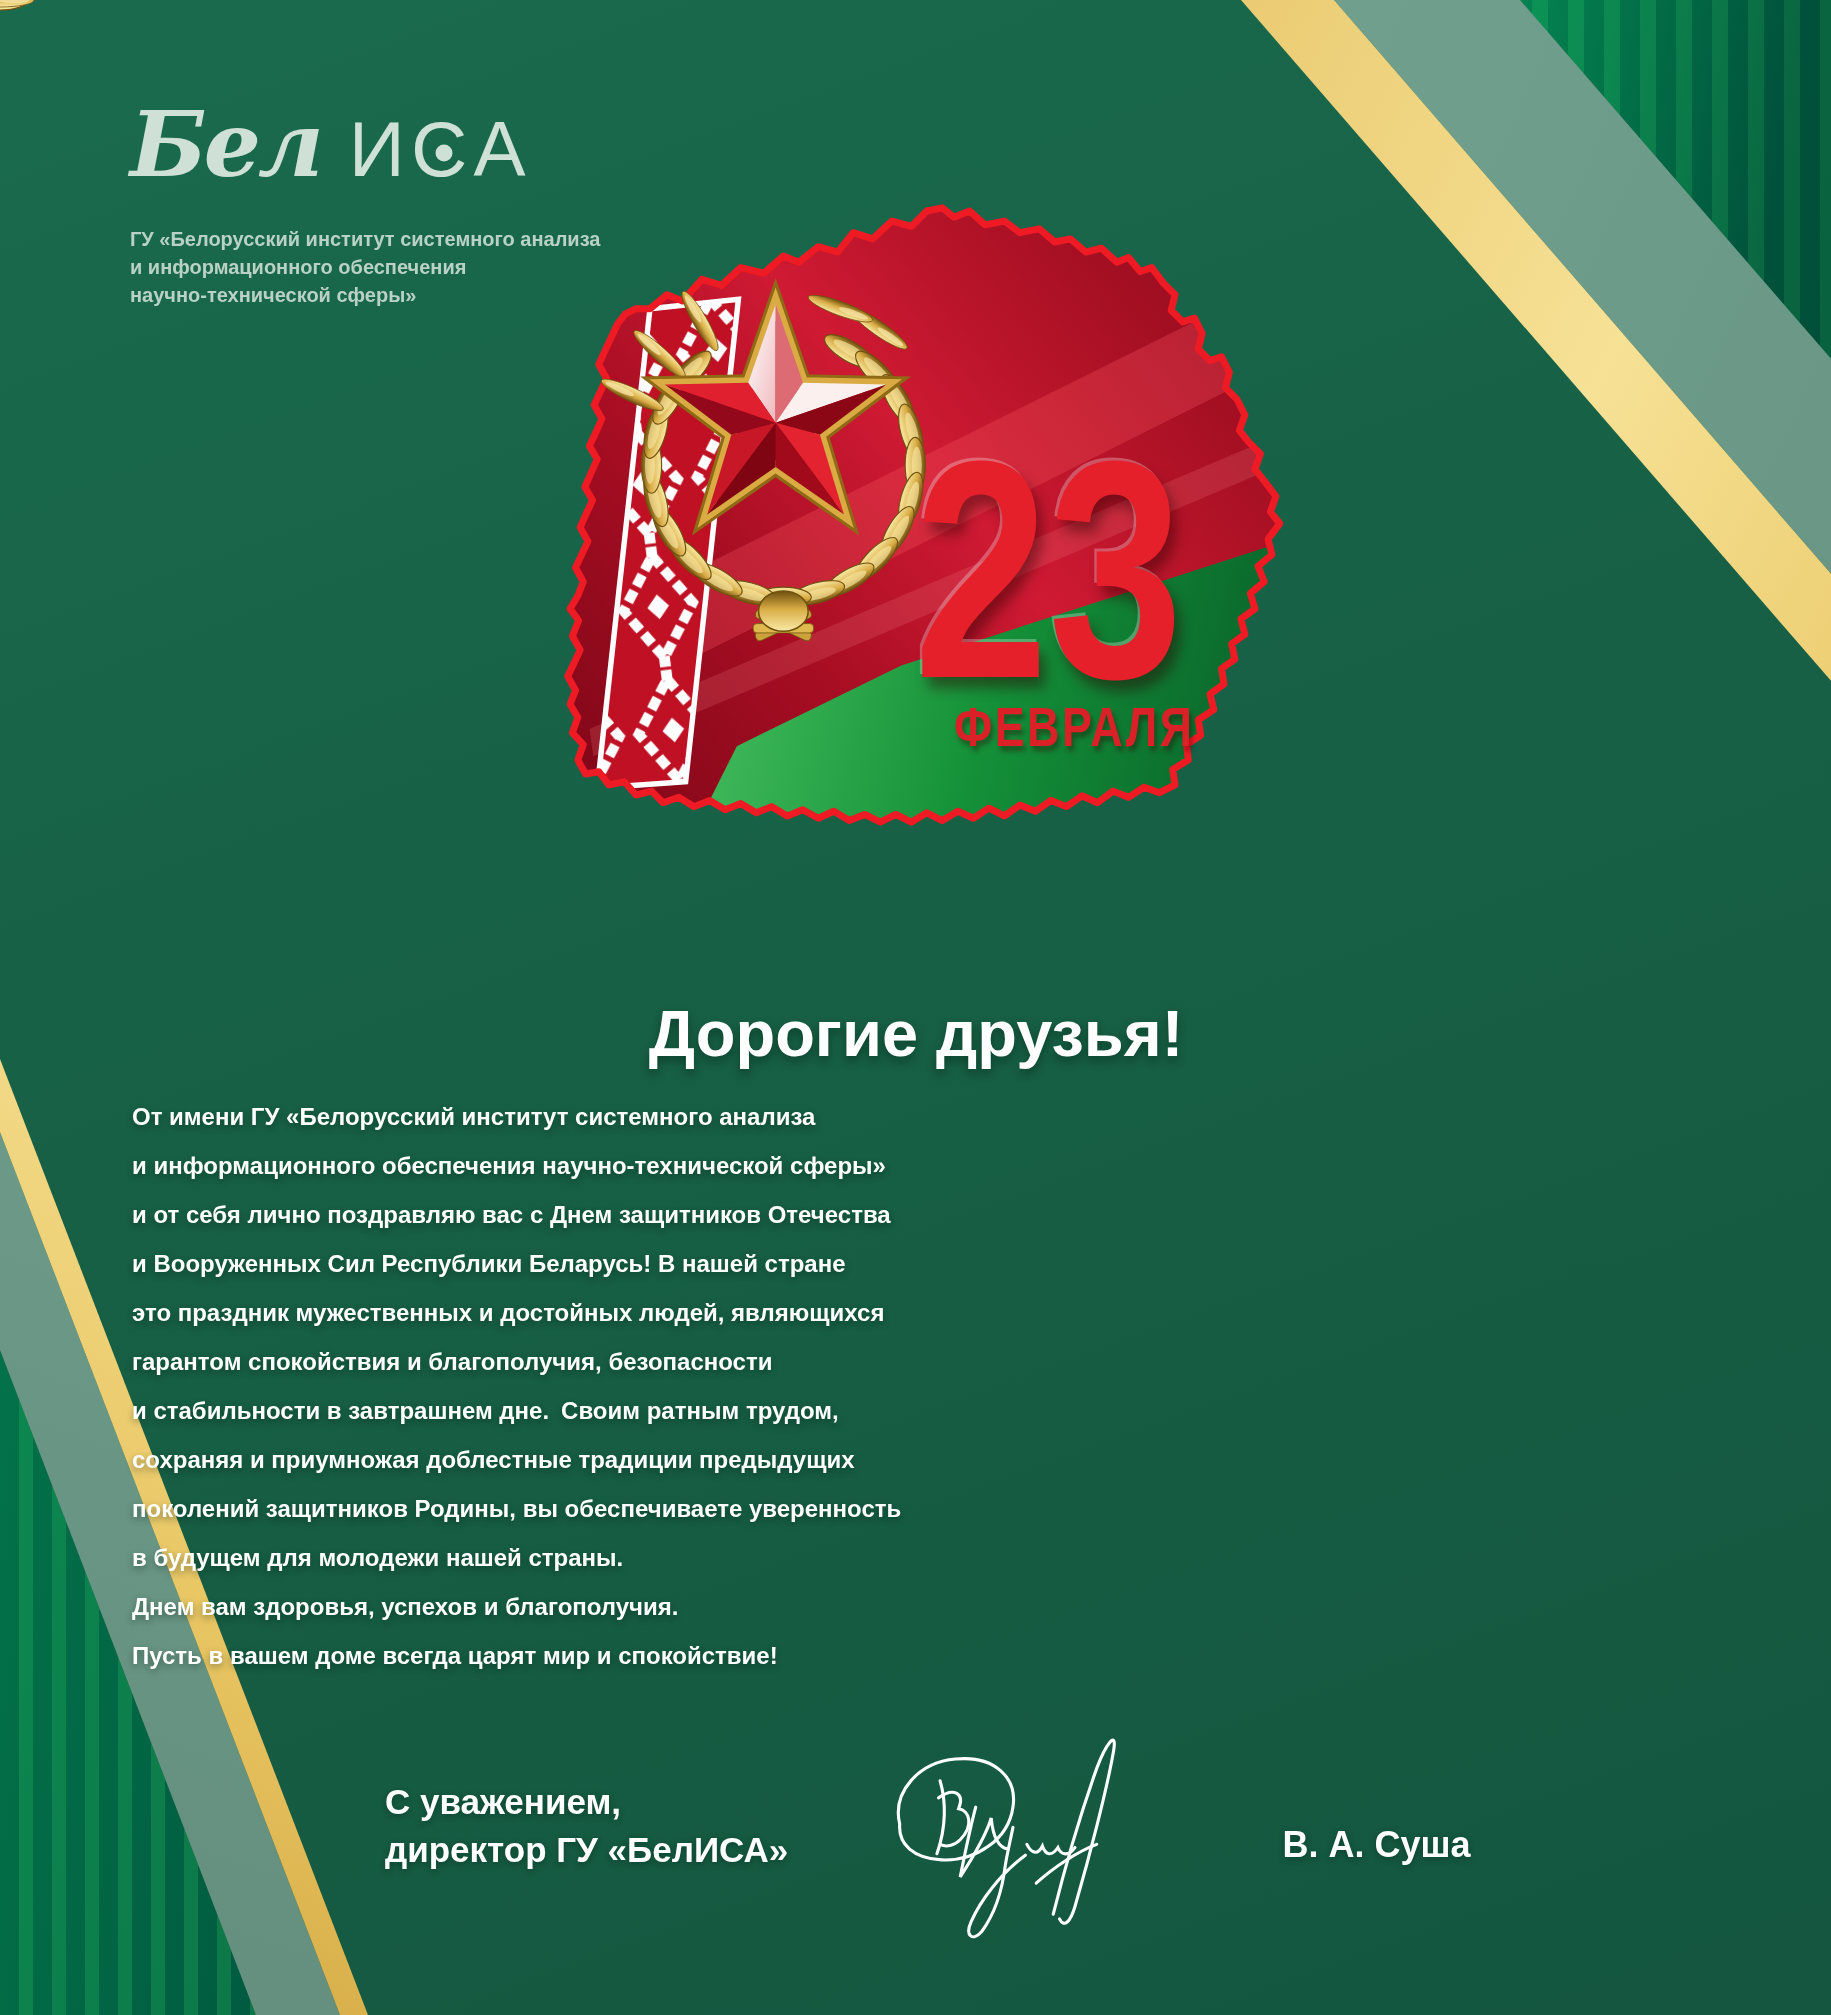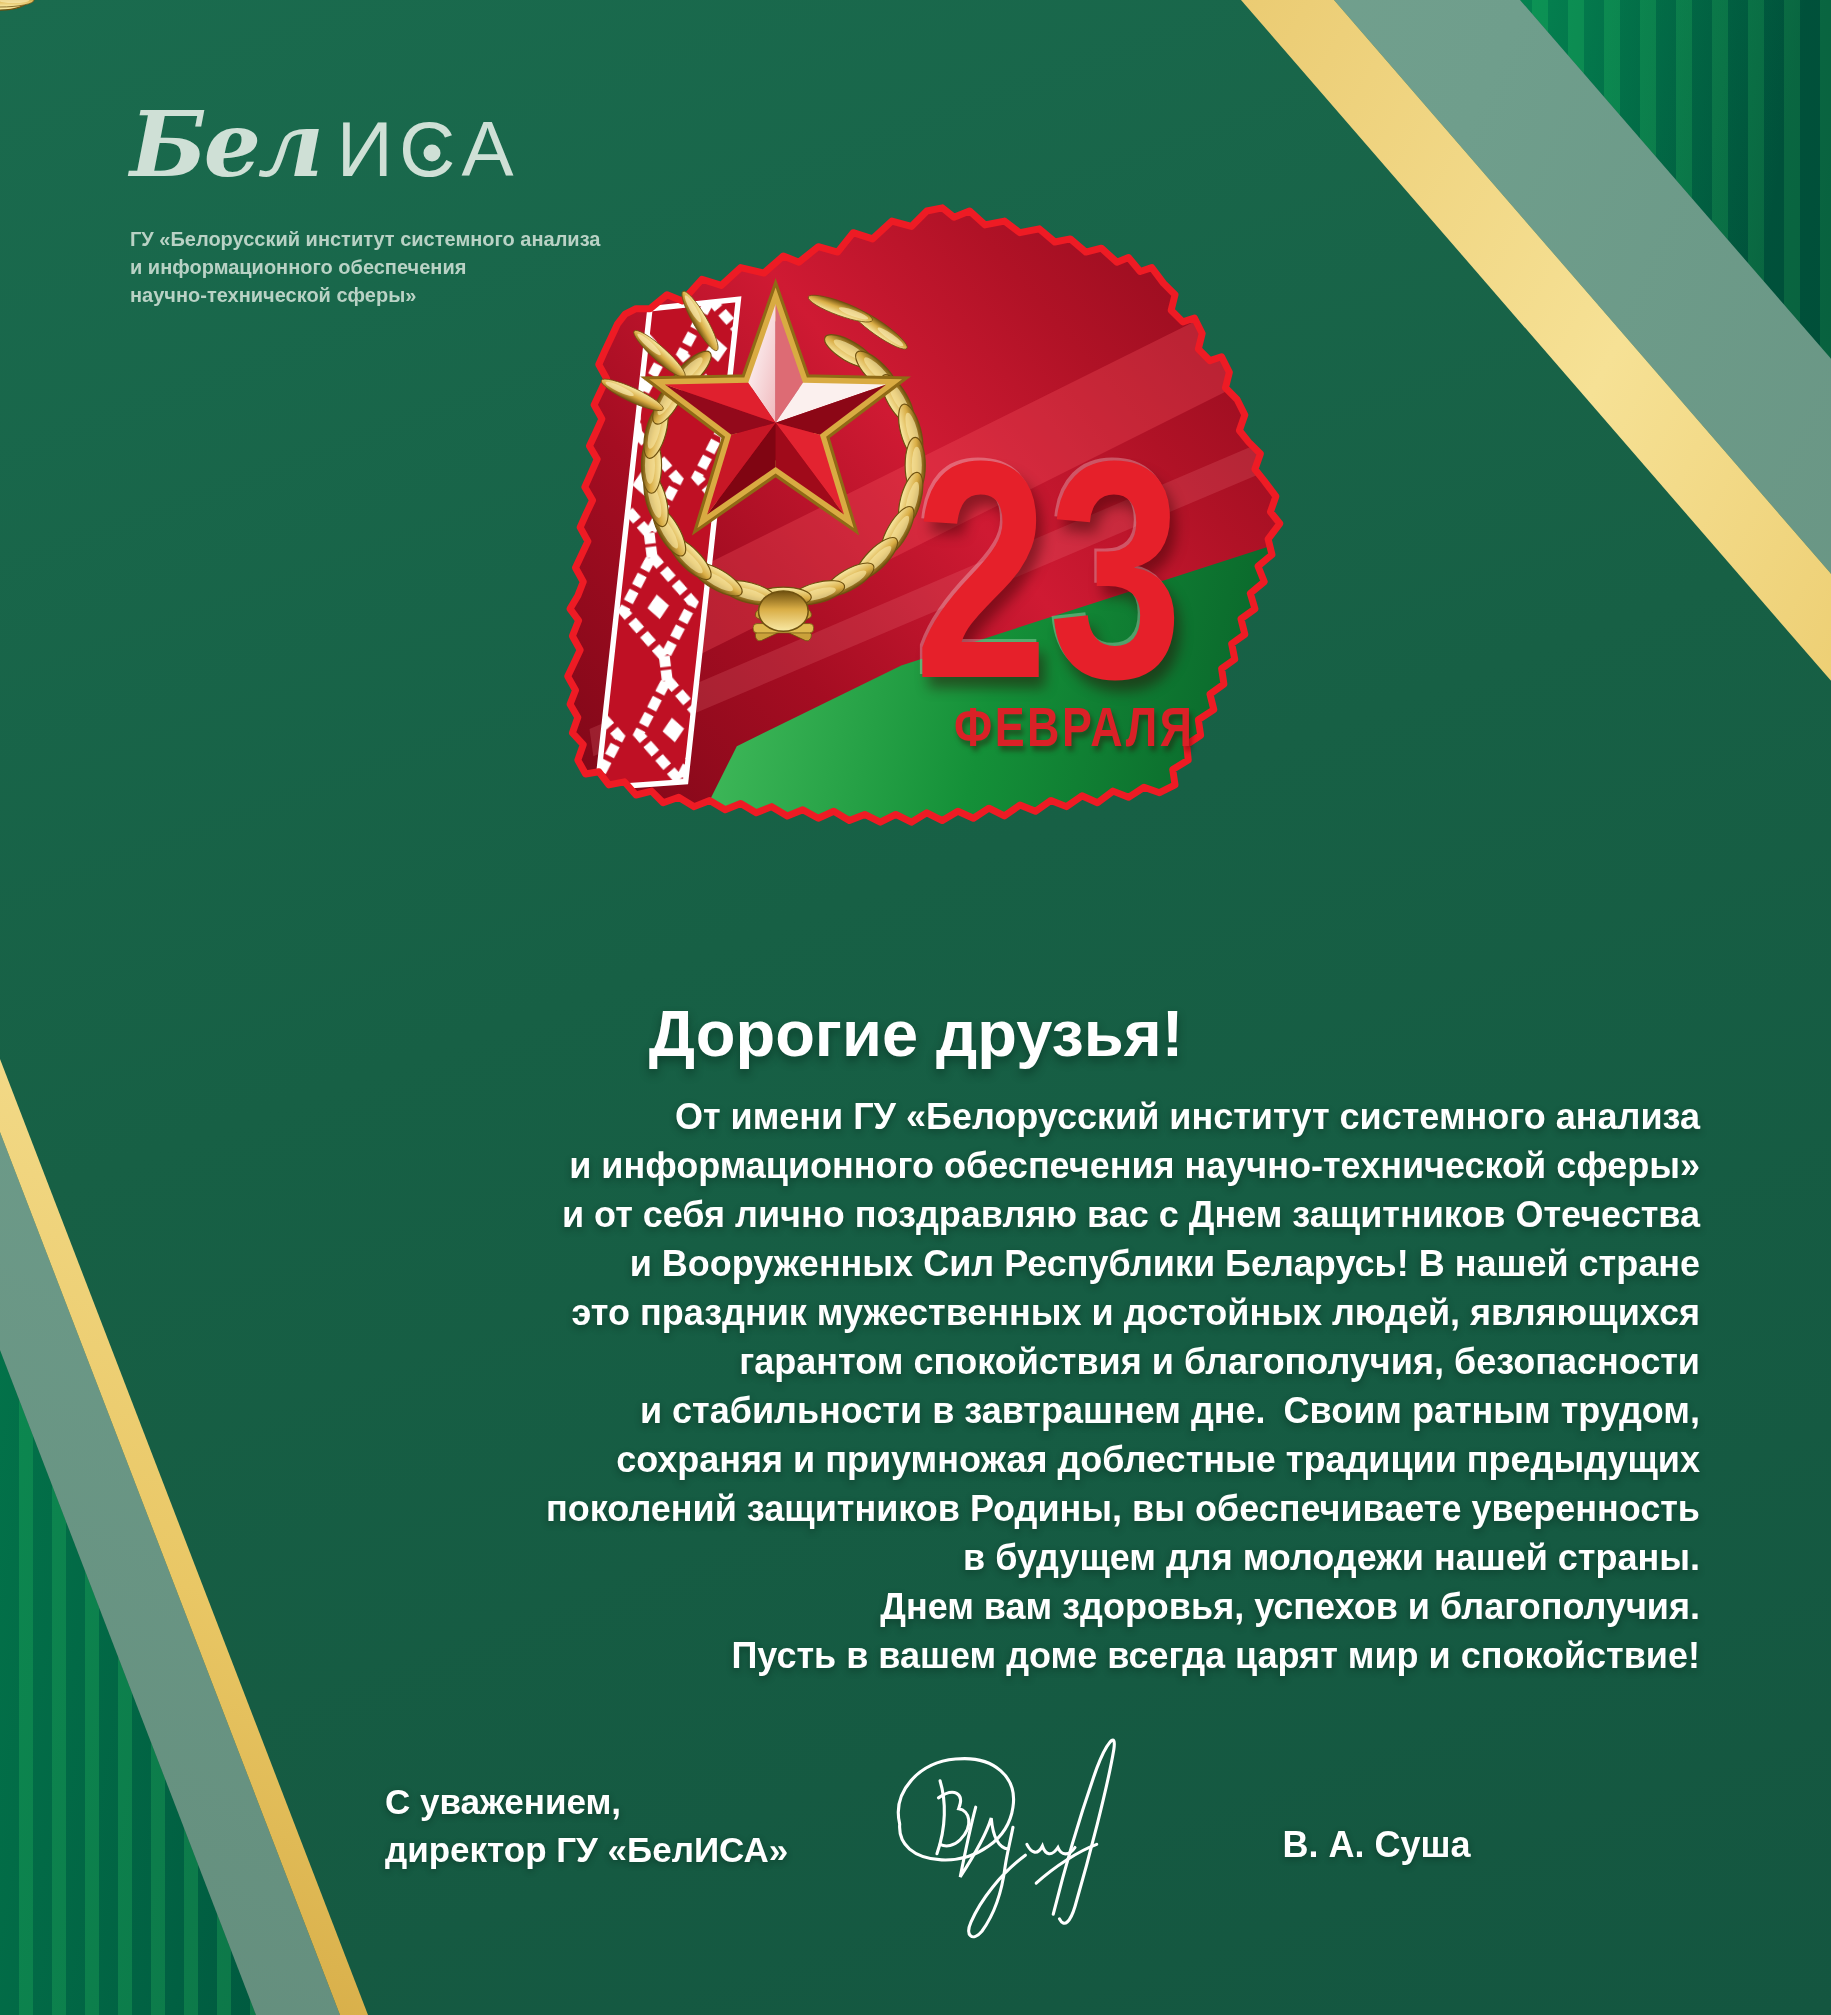"ИСА" .logo-caps { margin-left: 16px -> 28px }
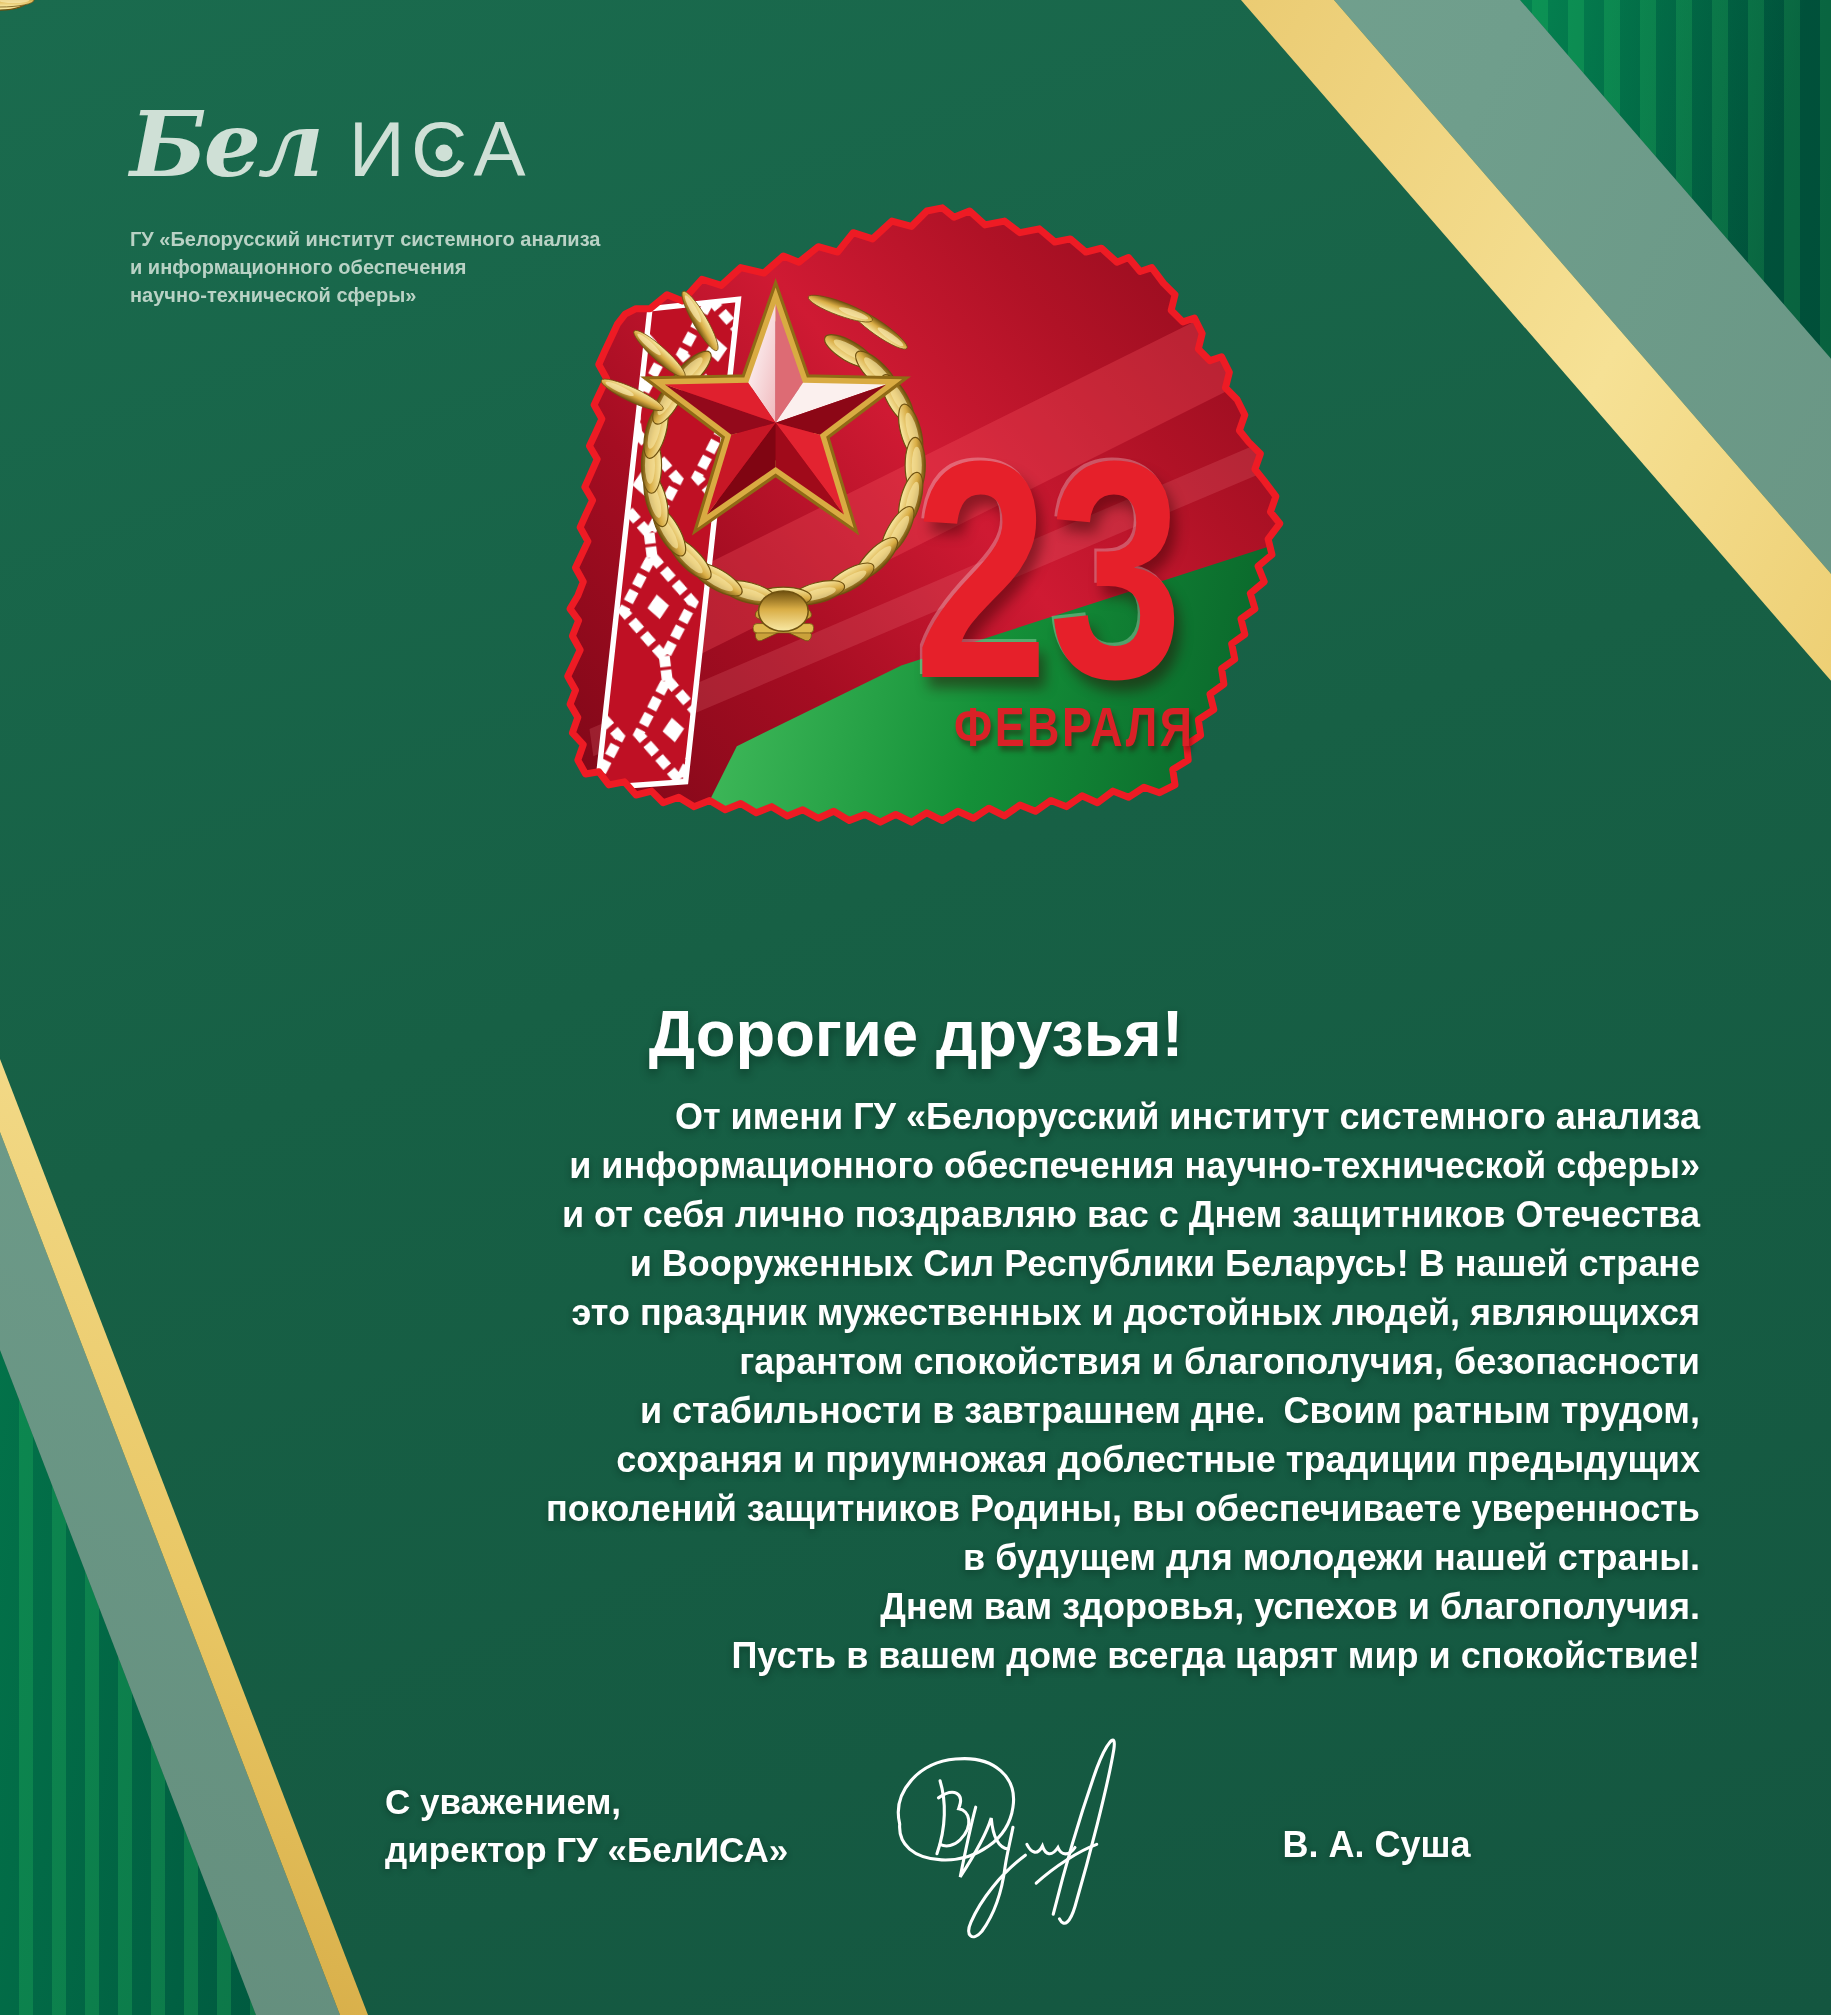"От имени ГУ «Белорусский институт" .greeting-body { font-size: 36px -> 24px; text-align: right -> left }
